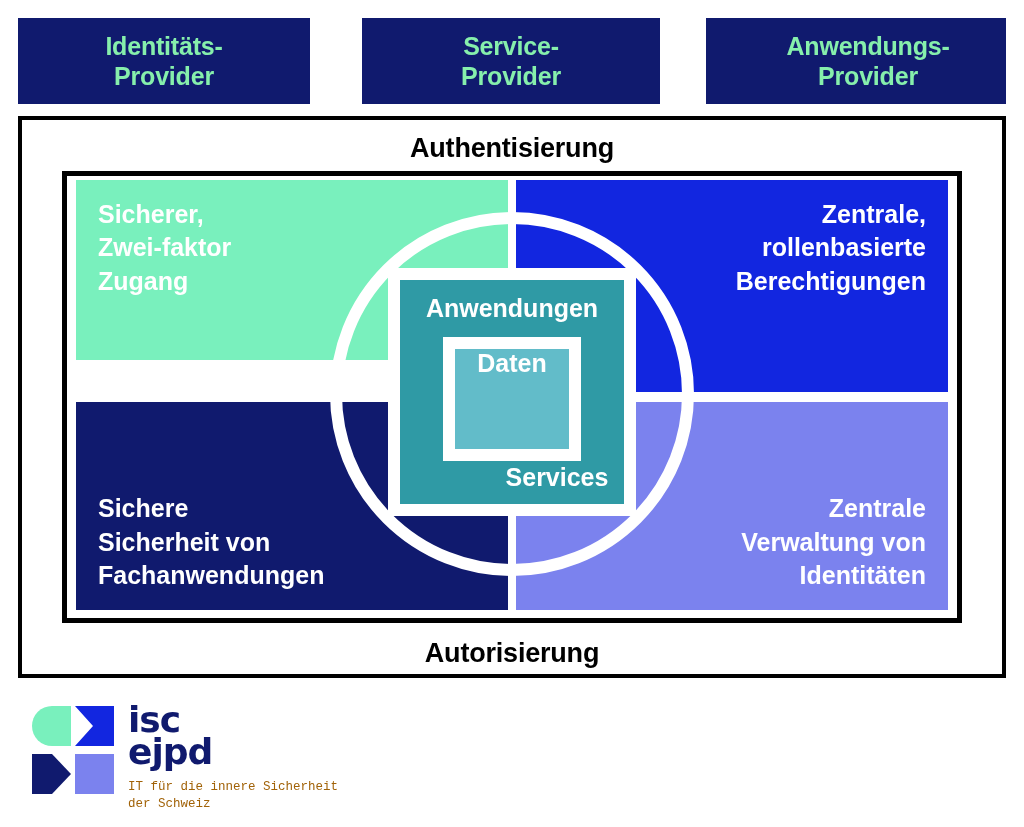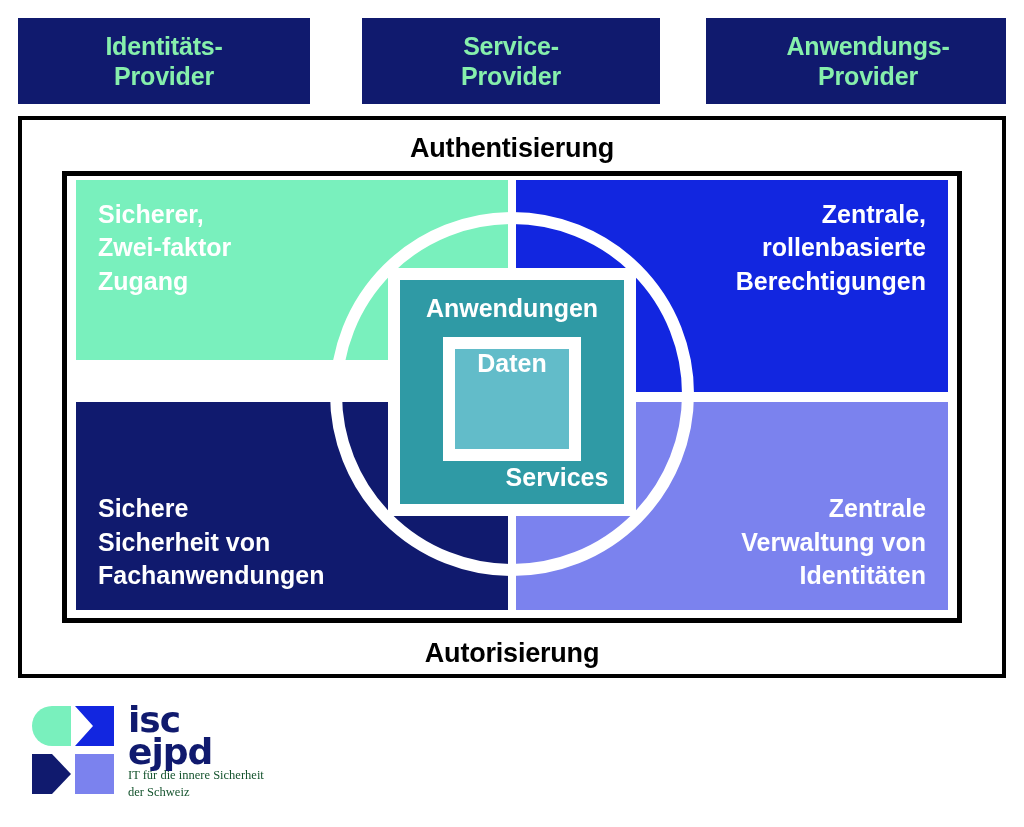"IT für die innere Sicherheit" .logo-tag { color: #14532d -> #a16207; font-family: Liberation Serif, serif -> Liberation Mono, monospace; margin-top: none -> 12px }
